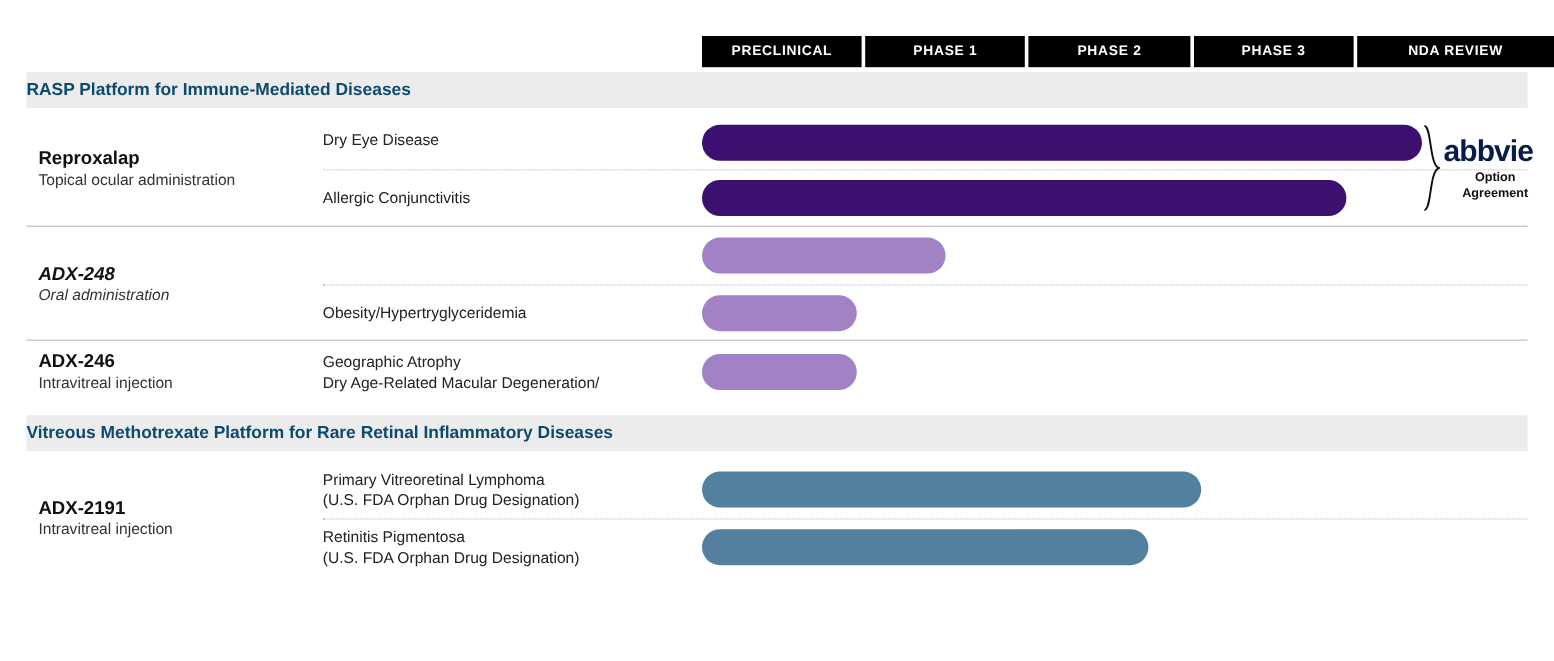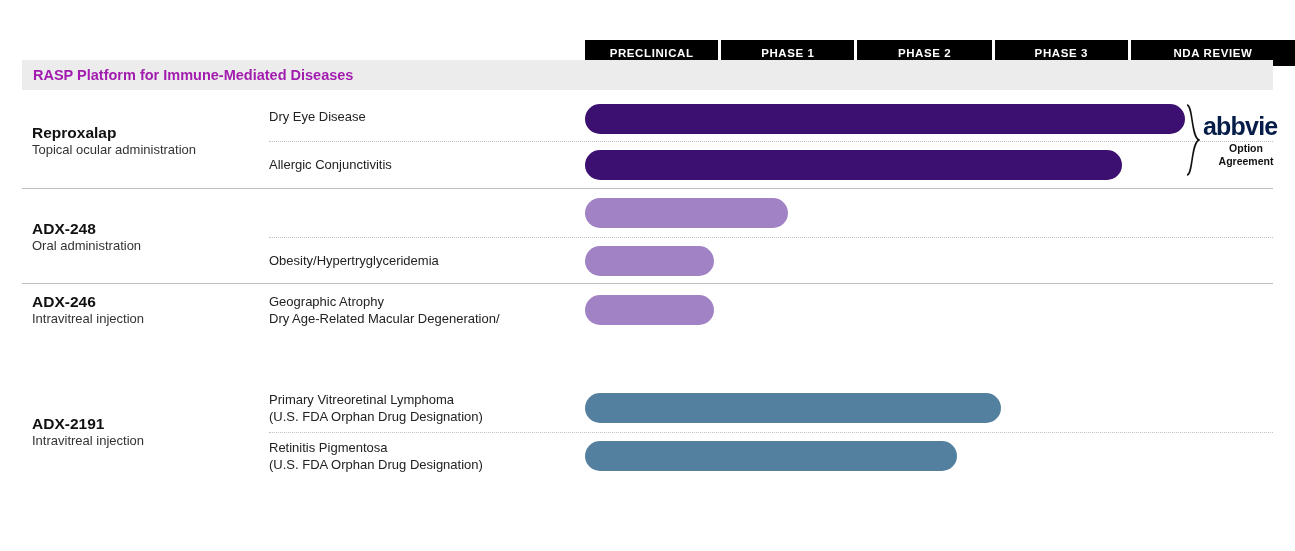"PRECLINICAL" .phase-cell { margin-top: 10px -> none }
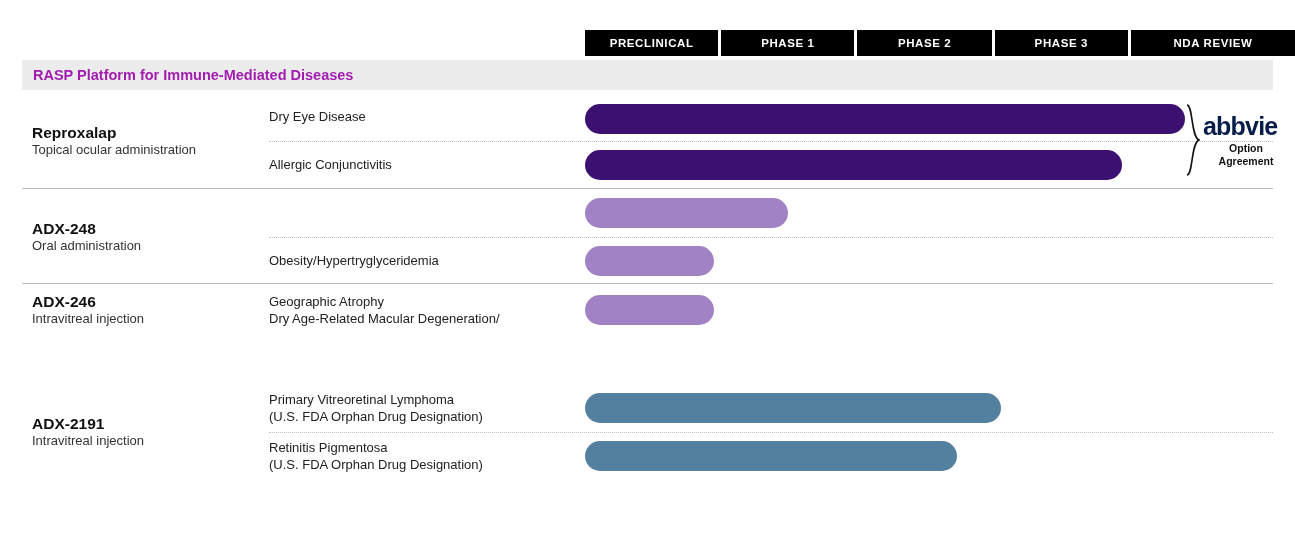"RASP Platform for Immune-Mediated" .section-band .section-title { color: #a21caf -> #0c4a6e; padding-left: 11px -> none }
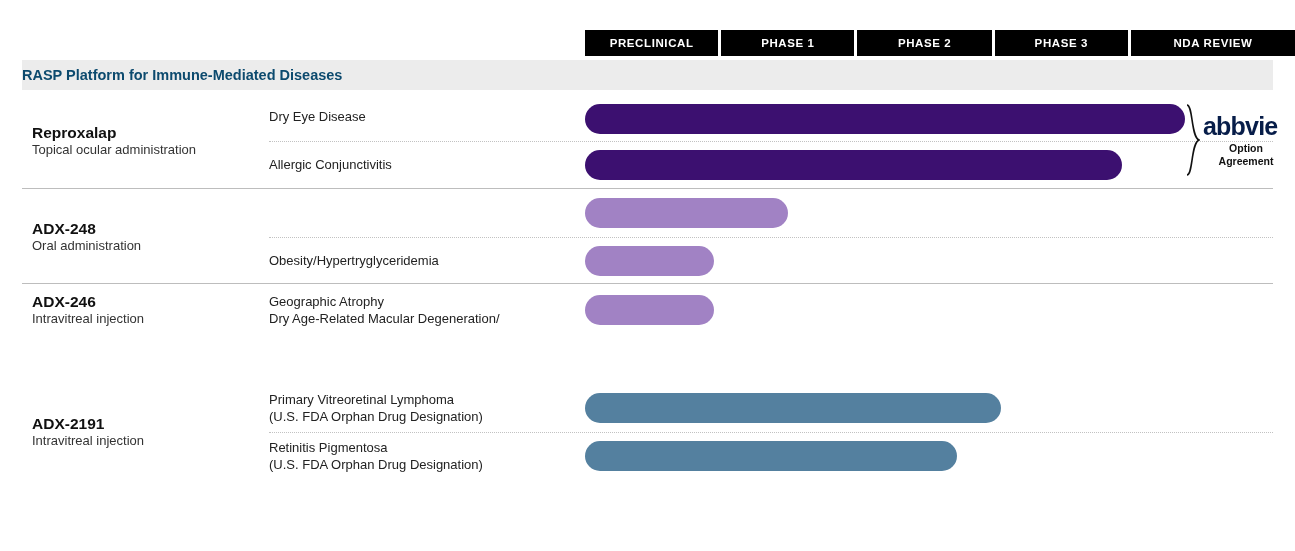"ADX-248" div.program { font-style: none -> italic }
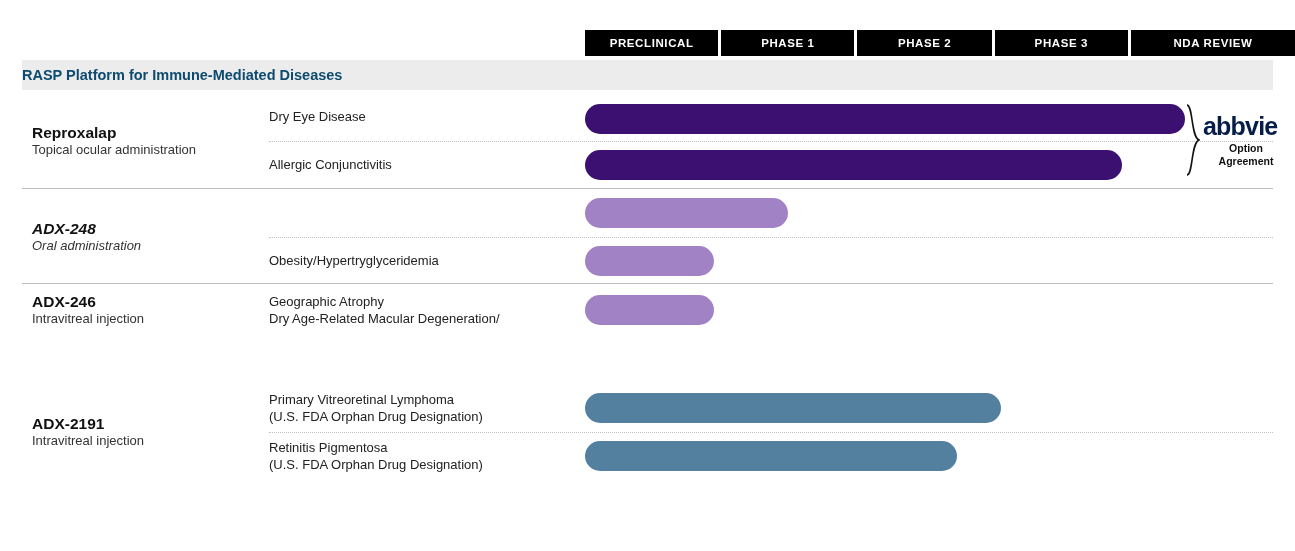"Vitreous Methotrexate Platform for Rare" div.section-band { html: none -> <div> <span>Vitreous Methotrexate Platform for Rare Retinal Inflammatory Diseases</span> </div> }
